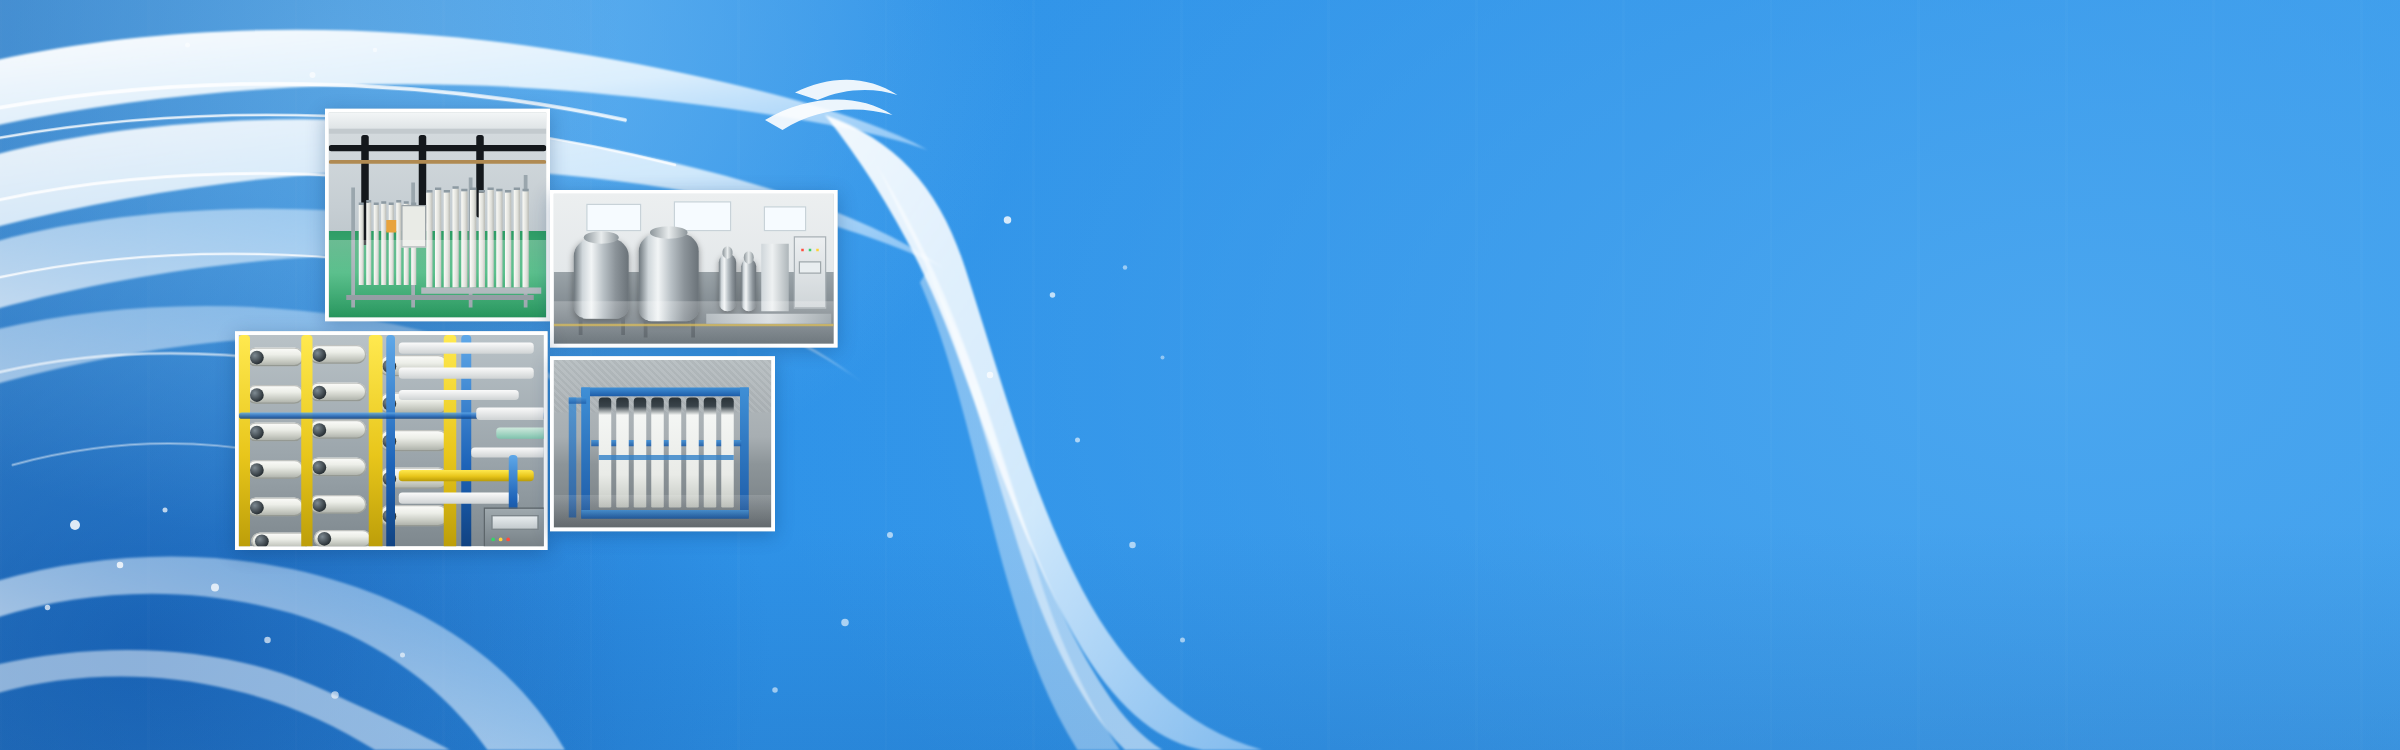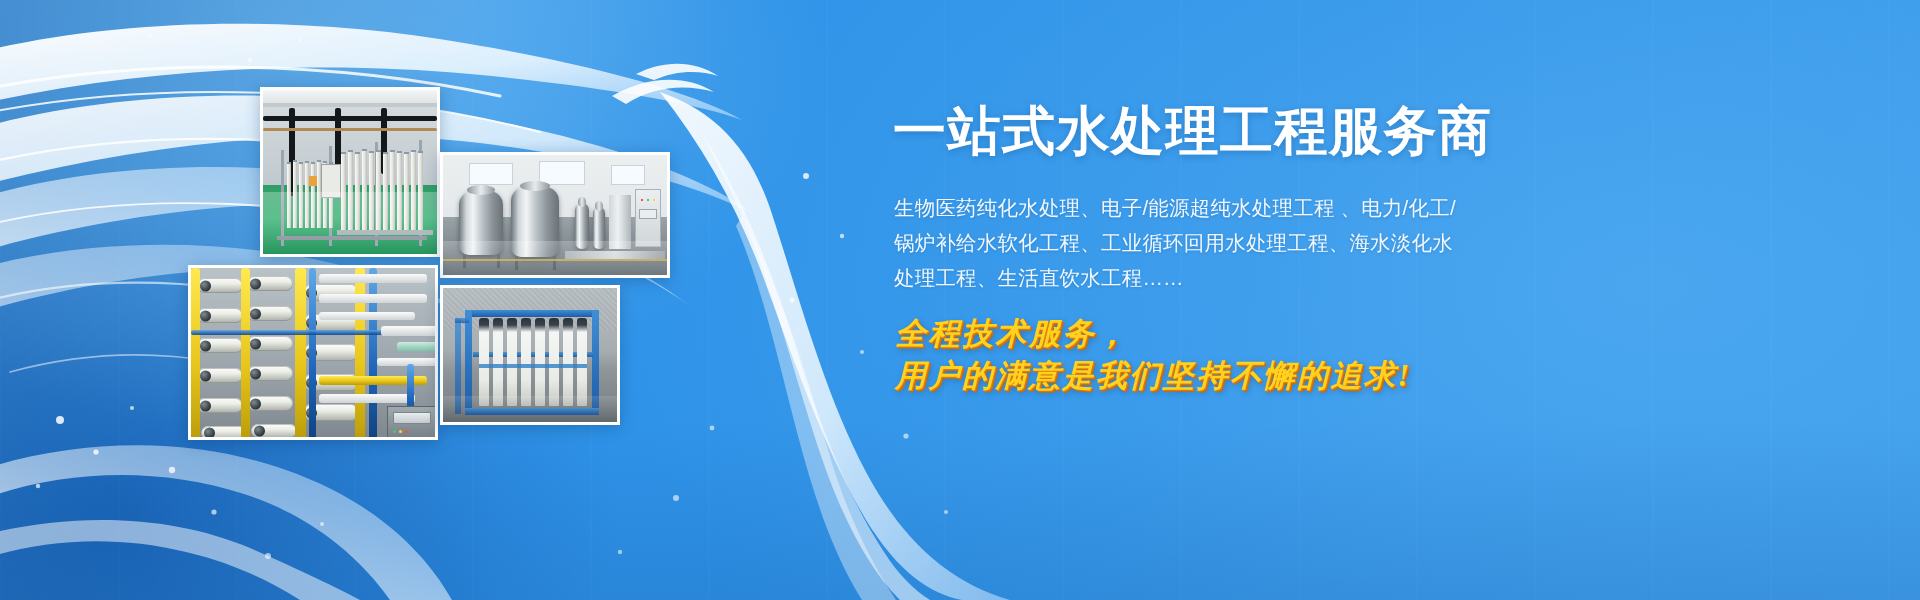"一站式水处理工程服务商" div.copy { html: <div> <div>一站式水处理工程服务商</div> <div>生物医药纯化水处理、电子/能源超纯水处理工程 、电力/化工/锅炉补给水软化工程、工业循环回用水处理工程、海水淡化水处理工程、生活直饮水工程……</div> <div> <div>全程技术服务，</div> <div>用户的满意是我们坚持不懈的追求!</div> </div> </div> -> none }
